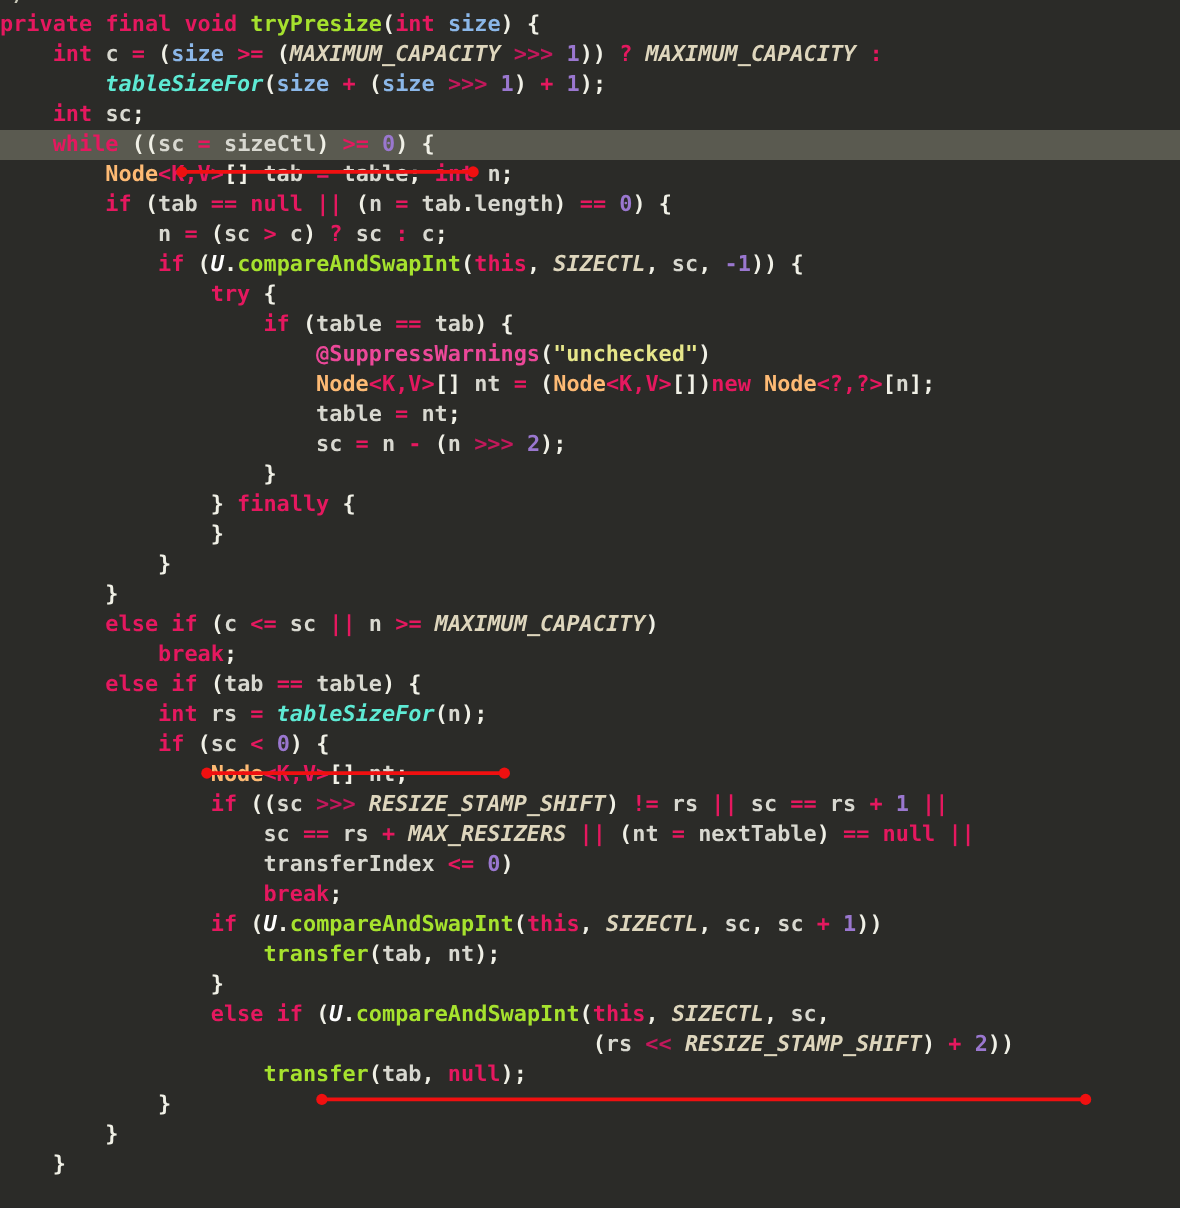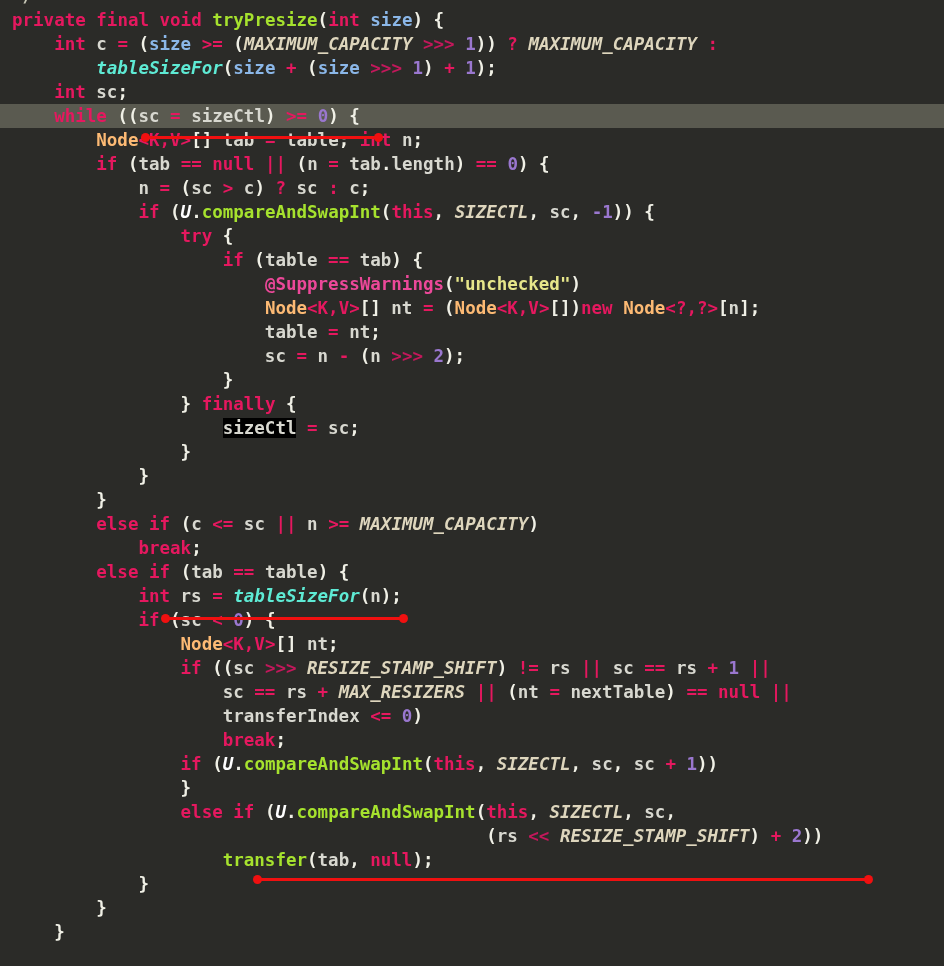"private final void tryPresize(int size)" .line { padding-left: 12px -> 0px }
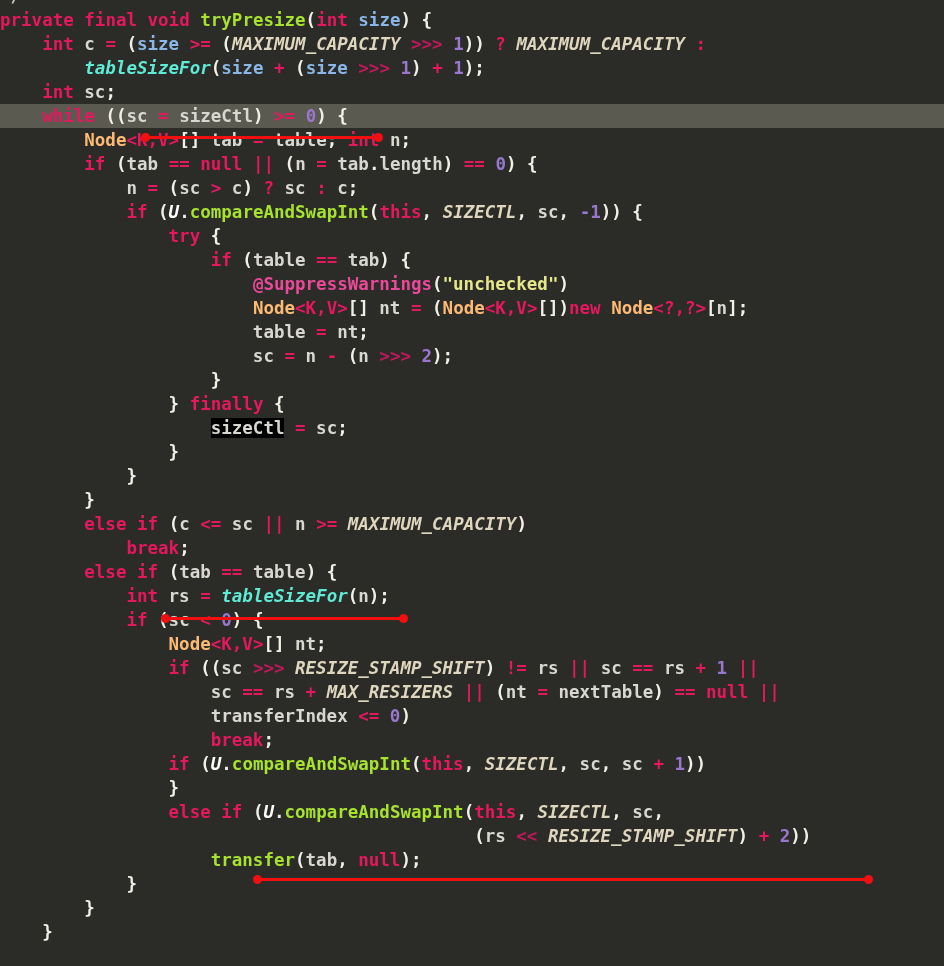"sizeCtl = sc;" div.line { html: <div><span> </span><span>sizeCtl</span><span> </span><span>=</span><span> sc</span><span>;</span></div> -> none }
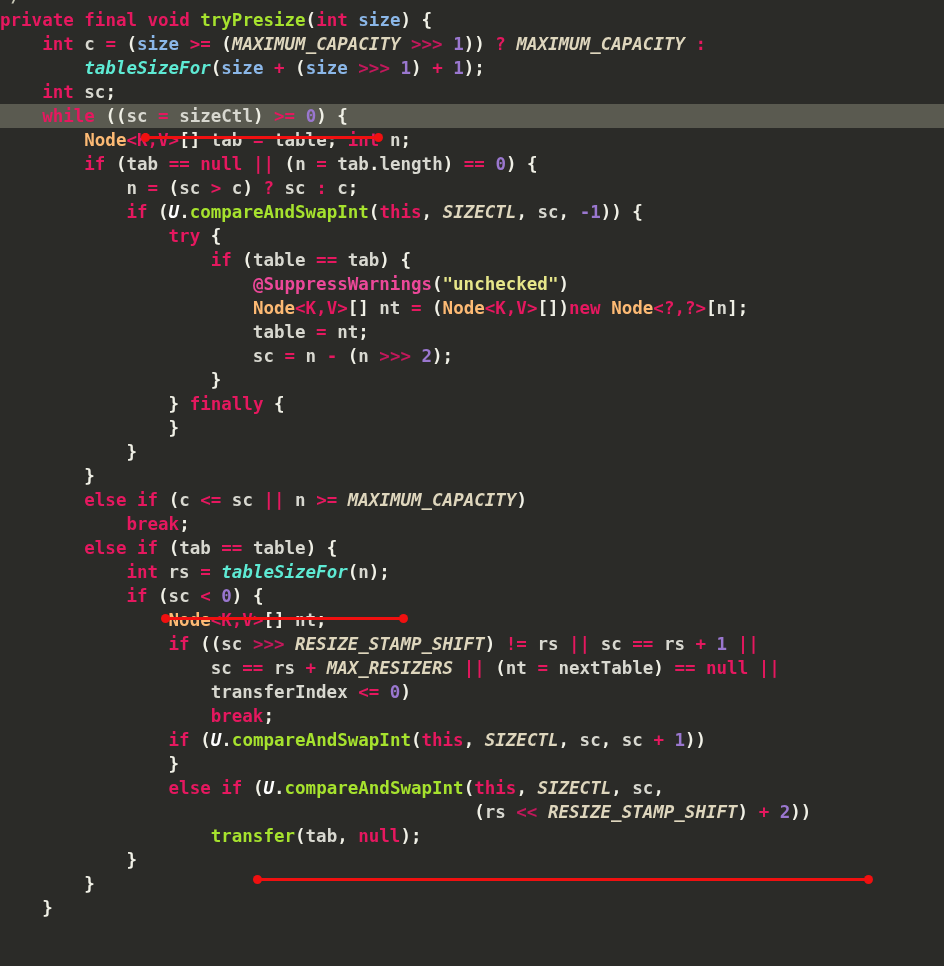"transfer(tab, nt);" div.line { html: none -> <div><span> </span><span>transfer</span><span>(</span><span>tab</span><span>,</span><span> nt</span><span>);</span></div> }
